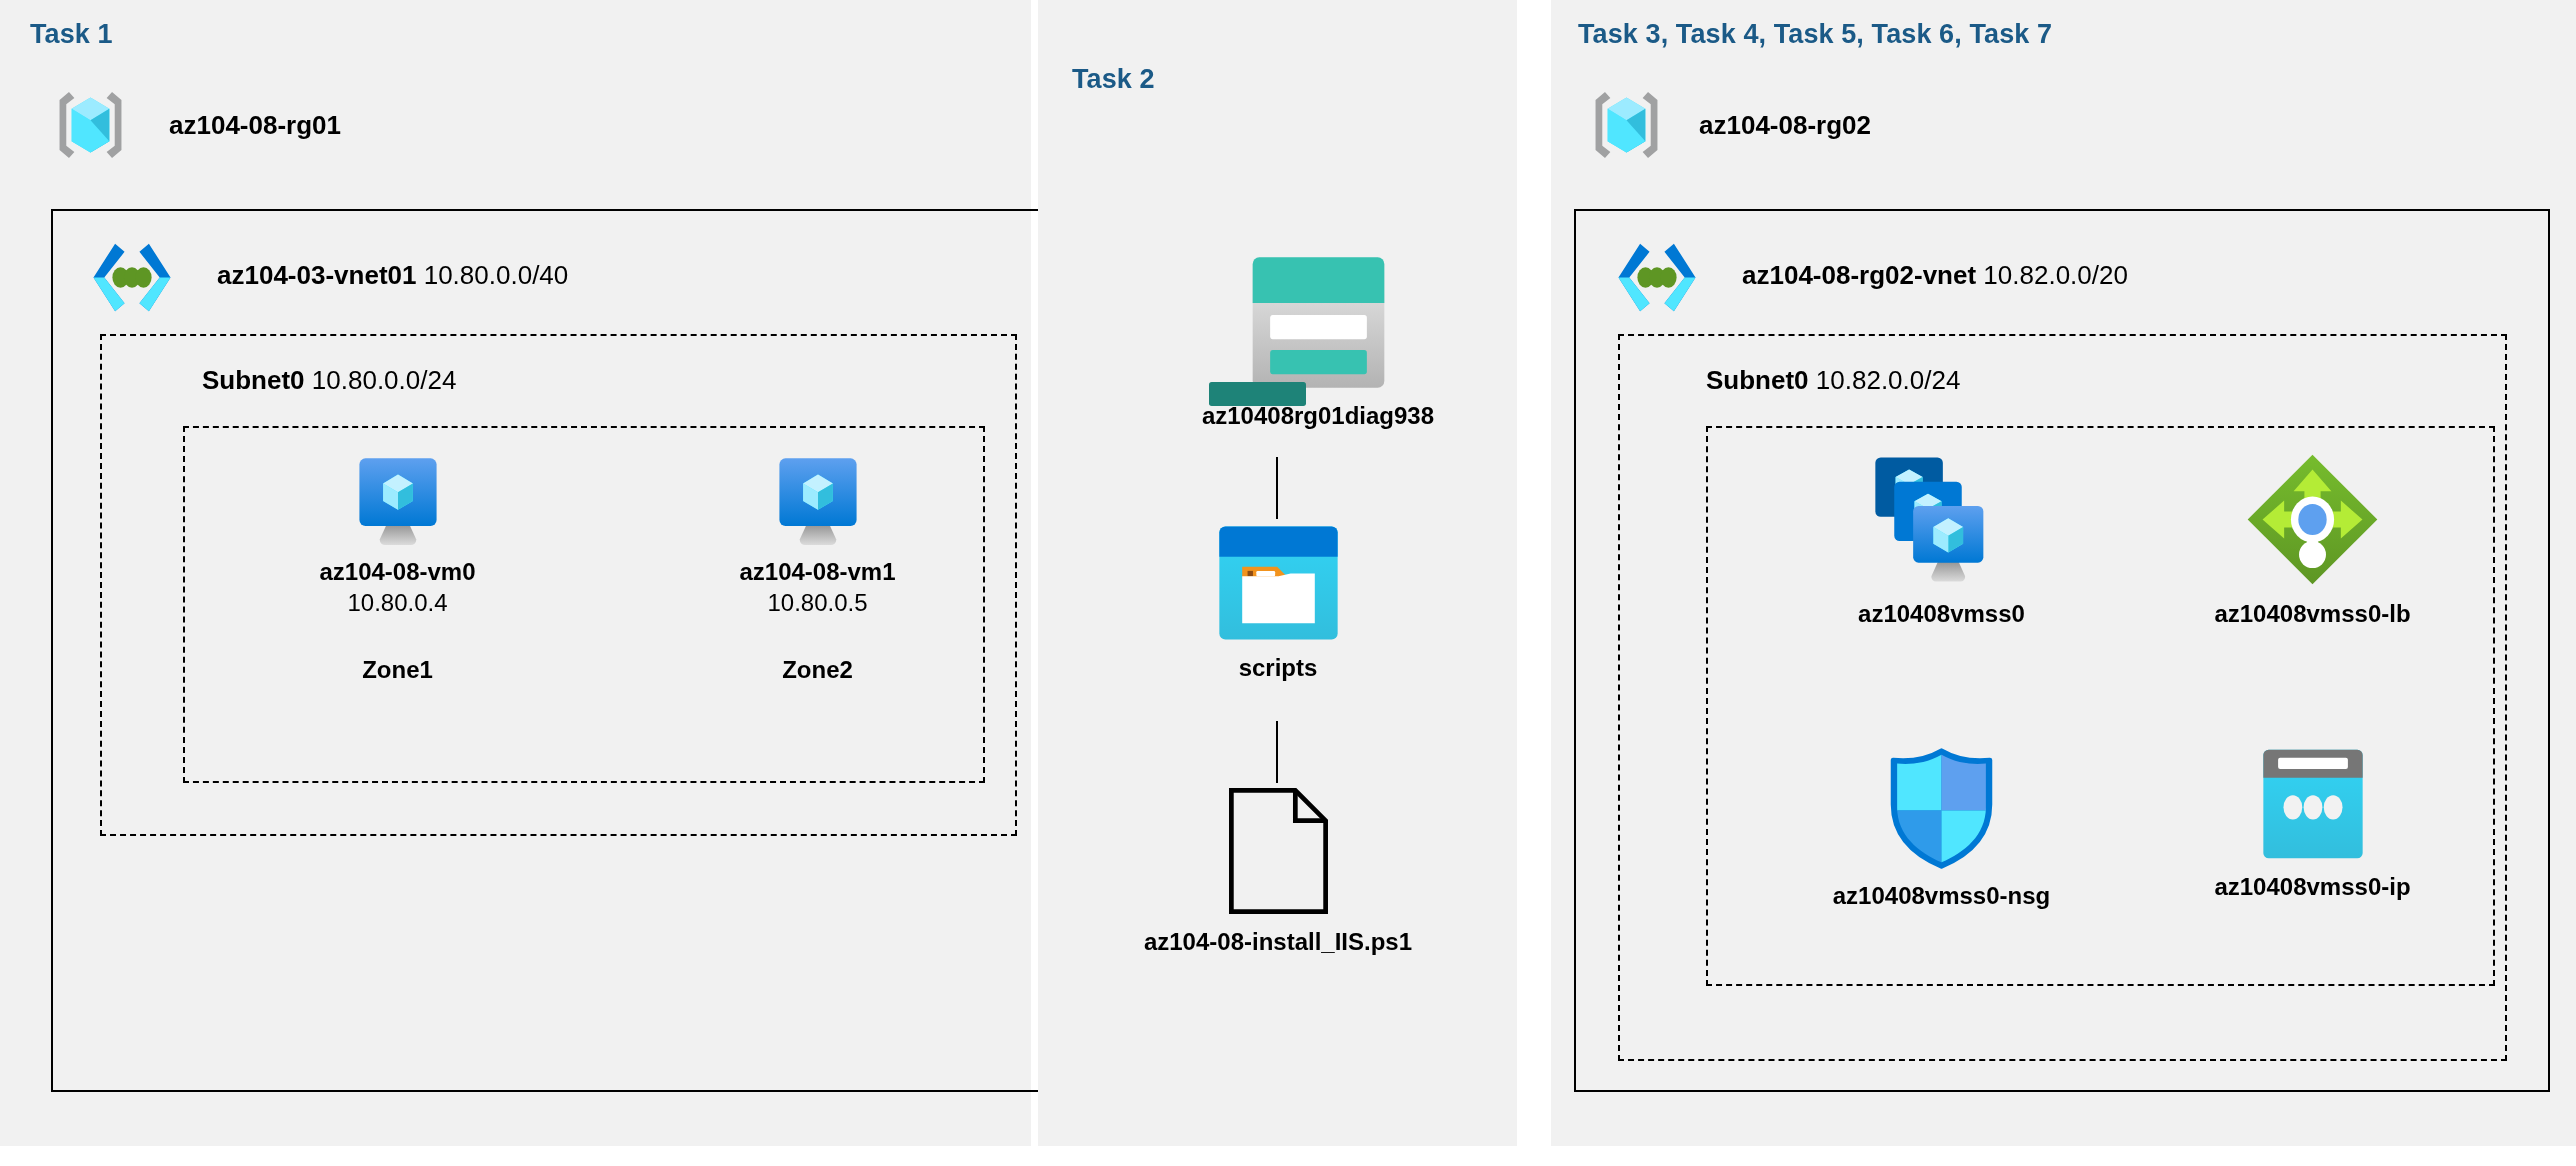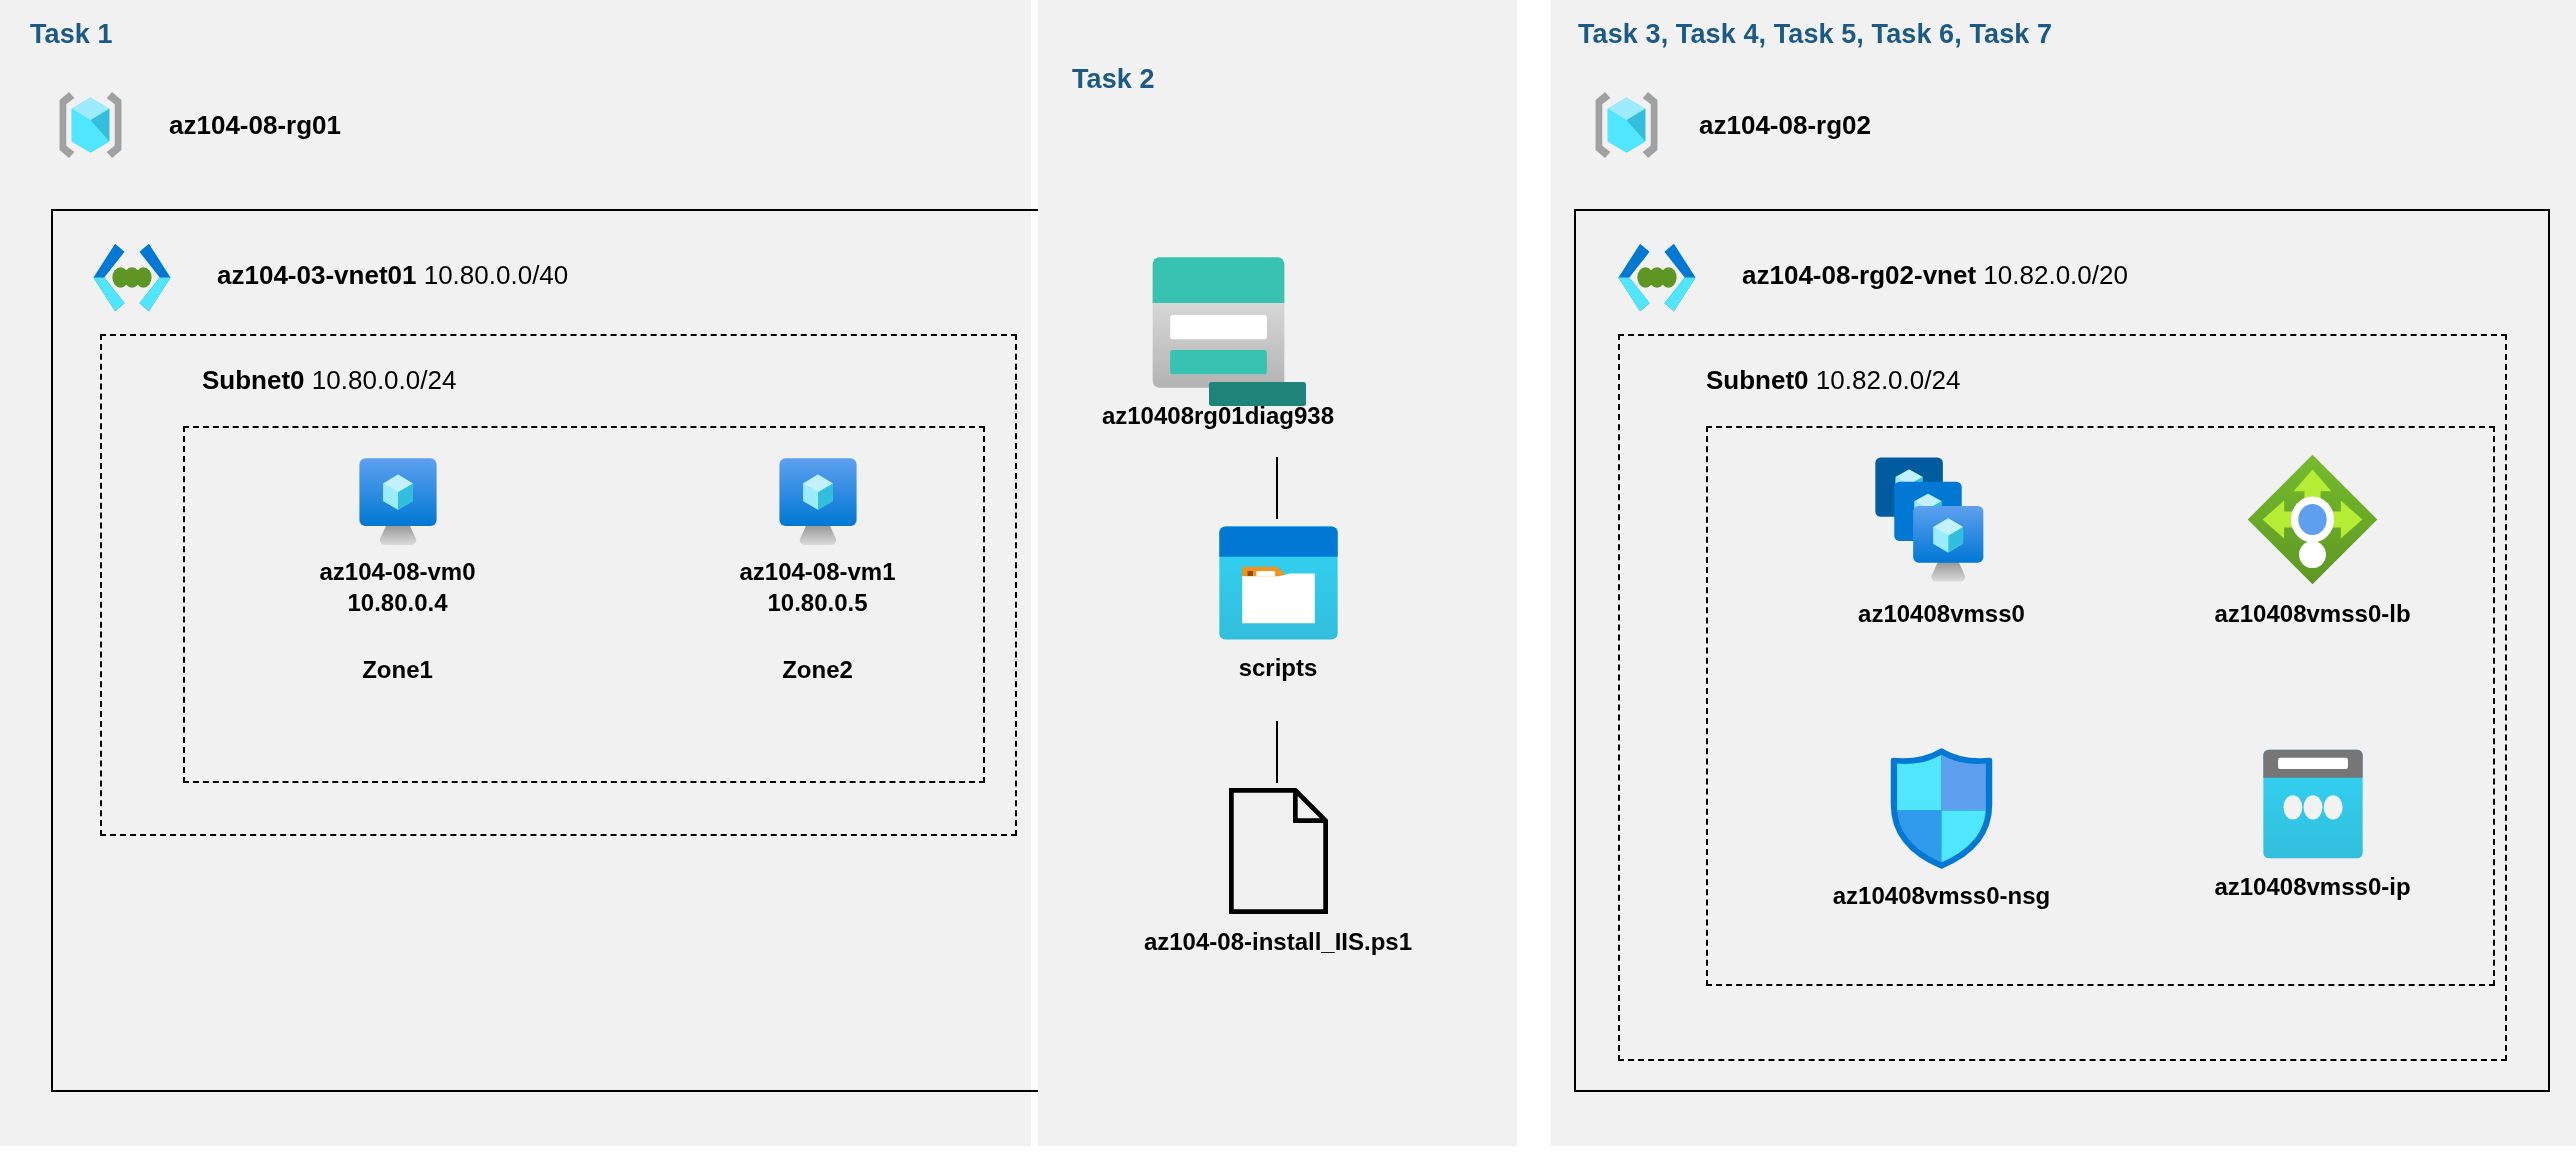"az10408rg01diag938" div.node { left: 1036px -> 1136px }
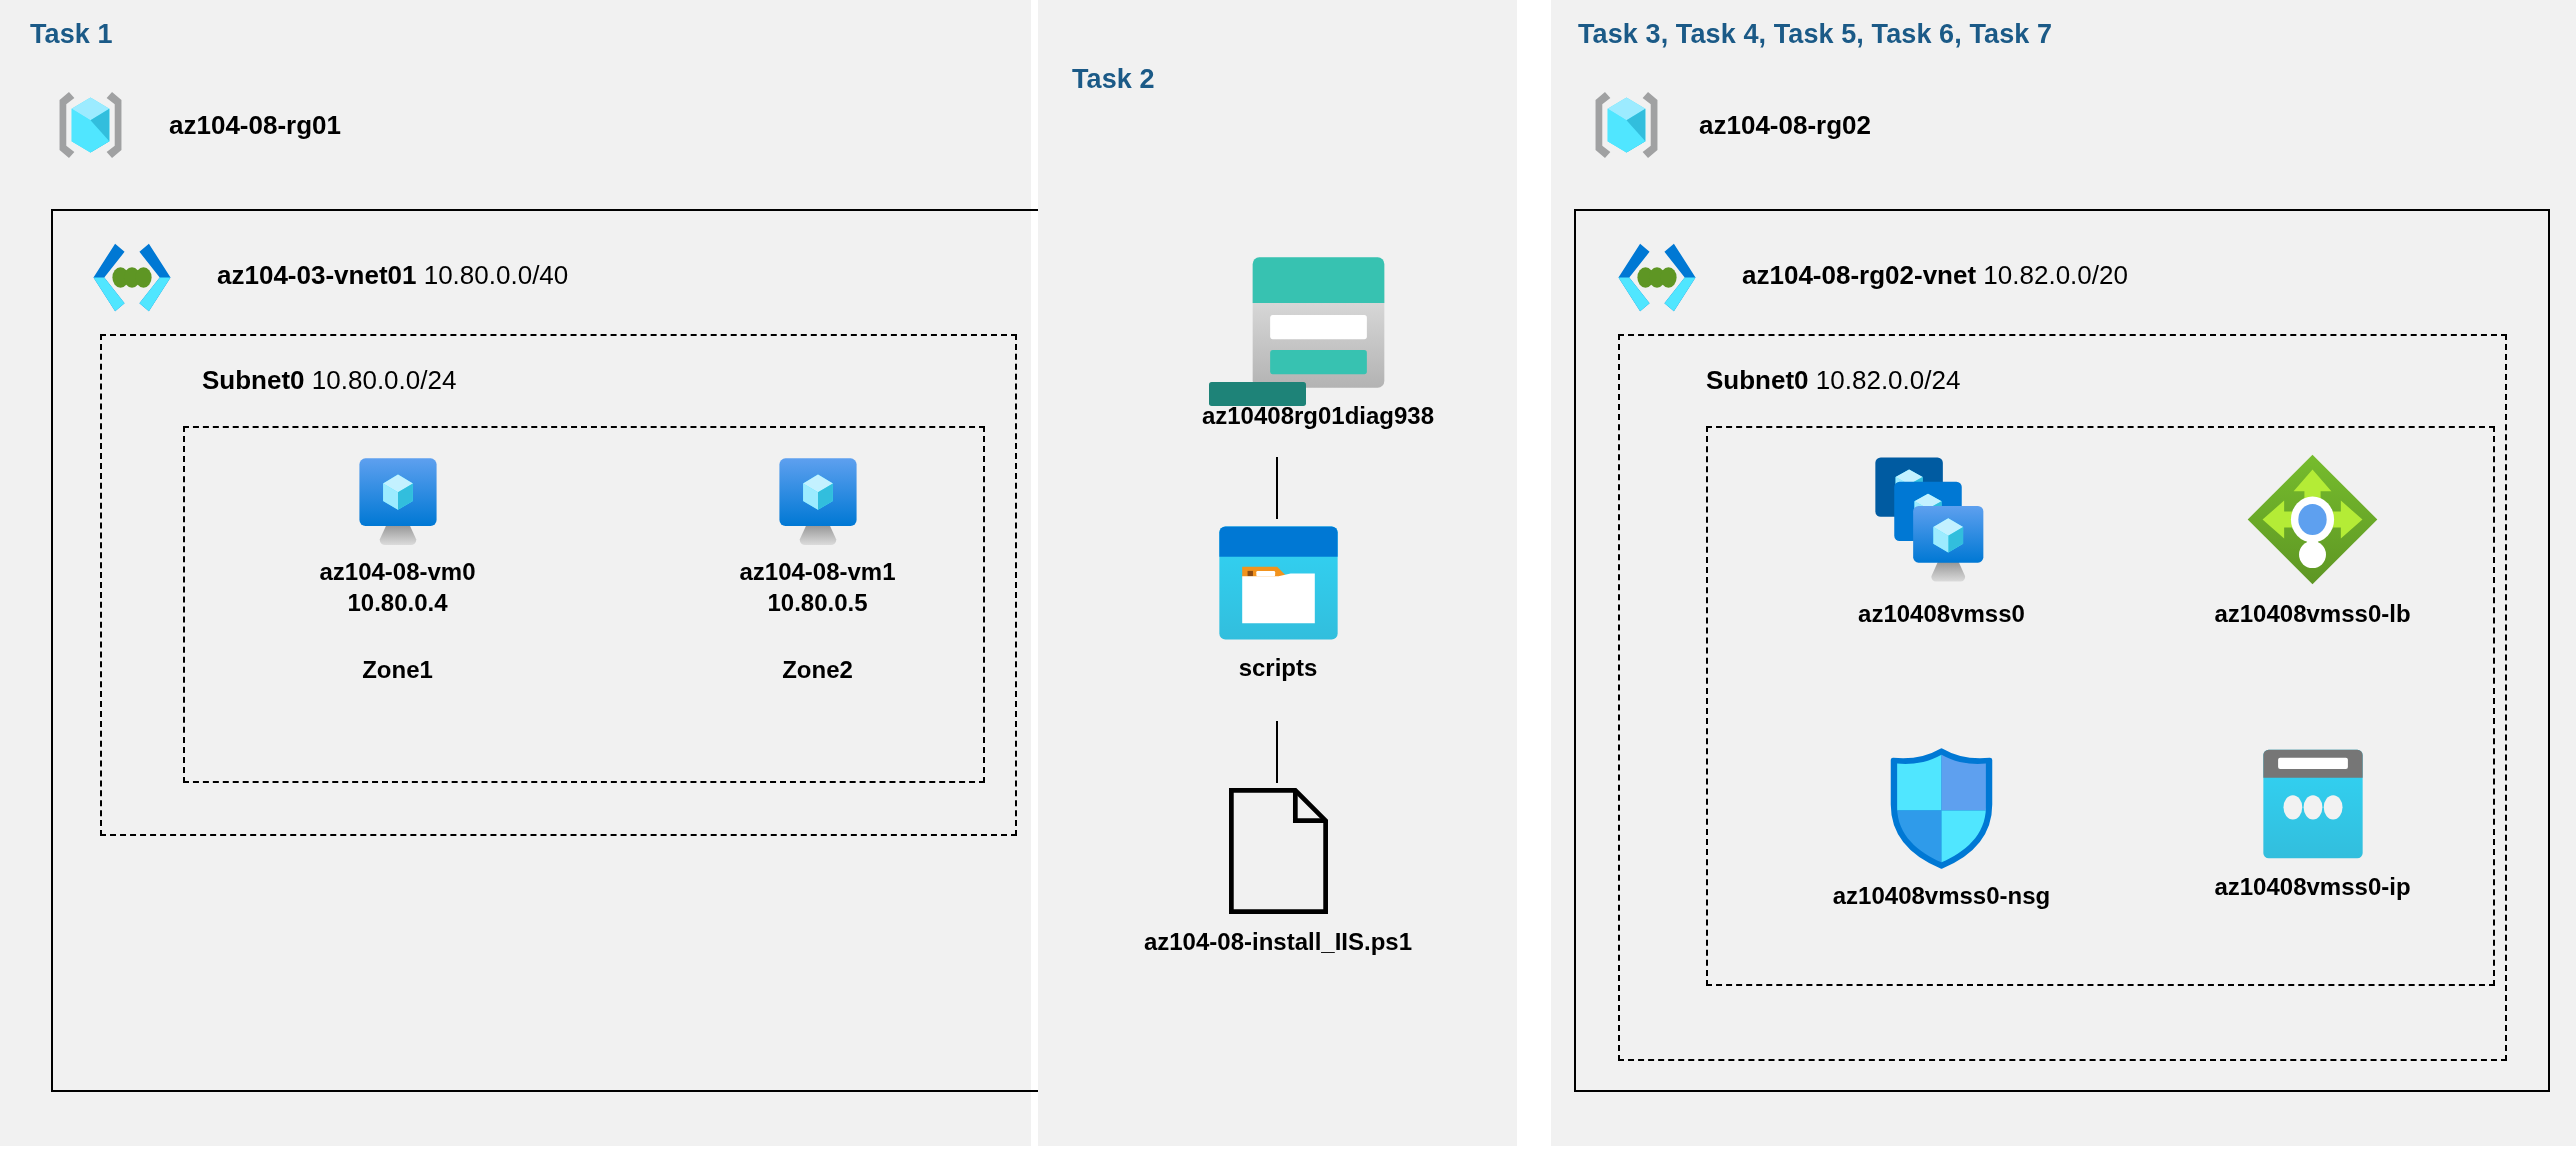"10.80.0.4" .node-sub { font-weight: bold -> normal }
